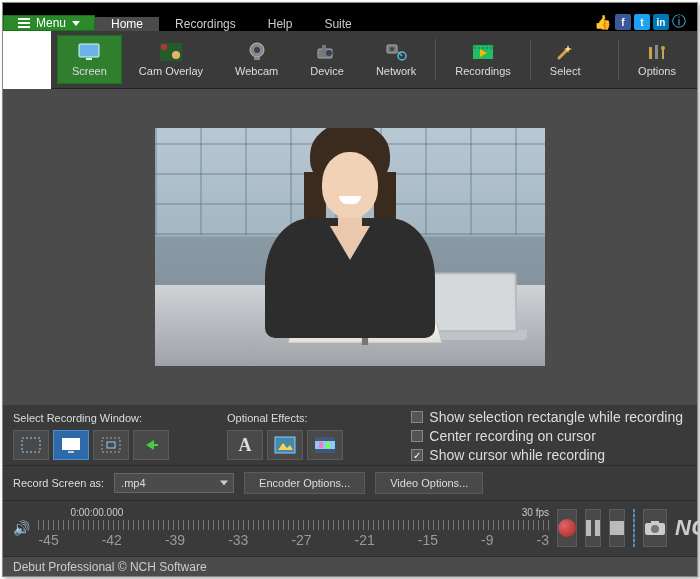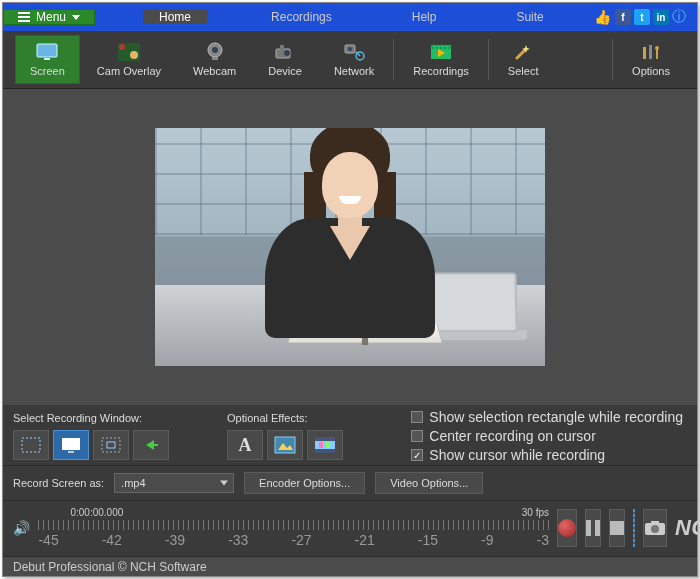"Menu" .menubar { align-items: center -> flex-end; background: #1d4ed8 -> #000000 }
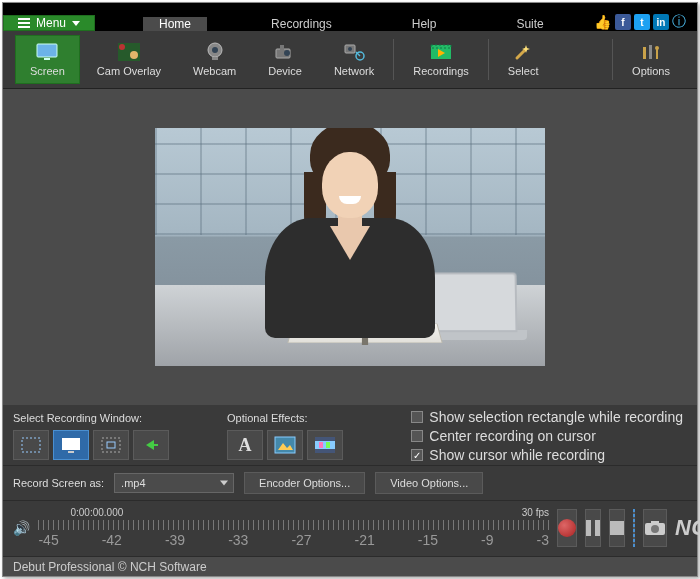"Home" .tab { margin-left: 48px -> none }
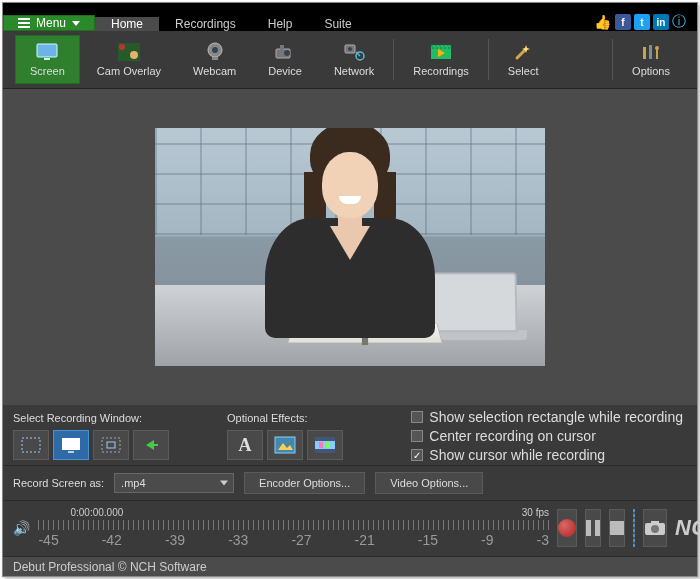"Screen" .toolbar { margin-left: none -> 48px; padding: 4px 12px -> 4px 6px }
